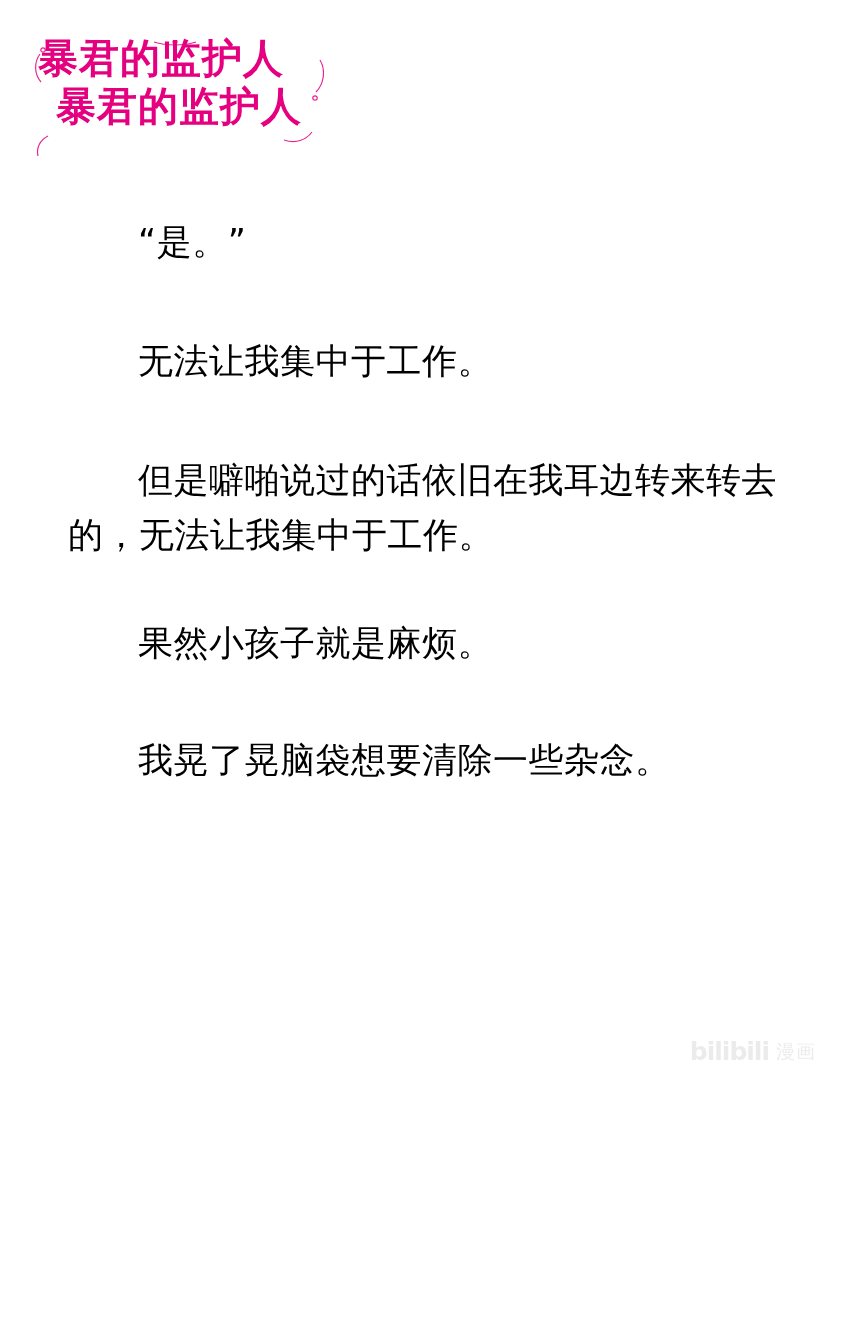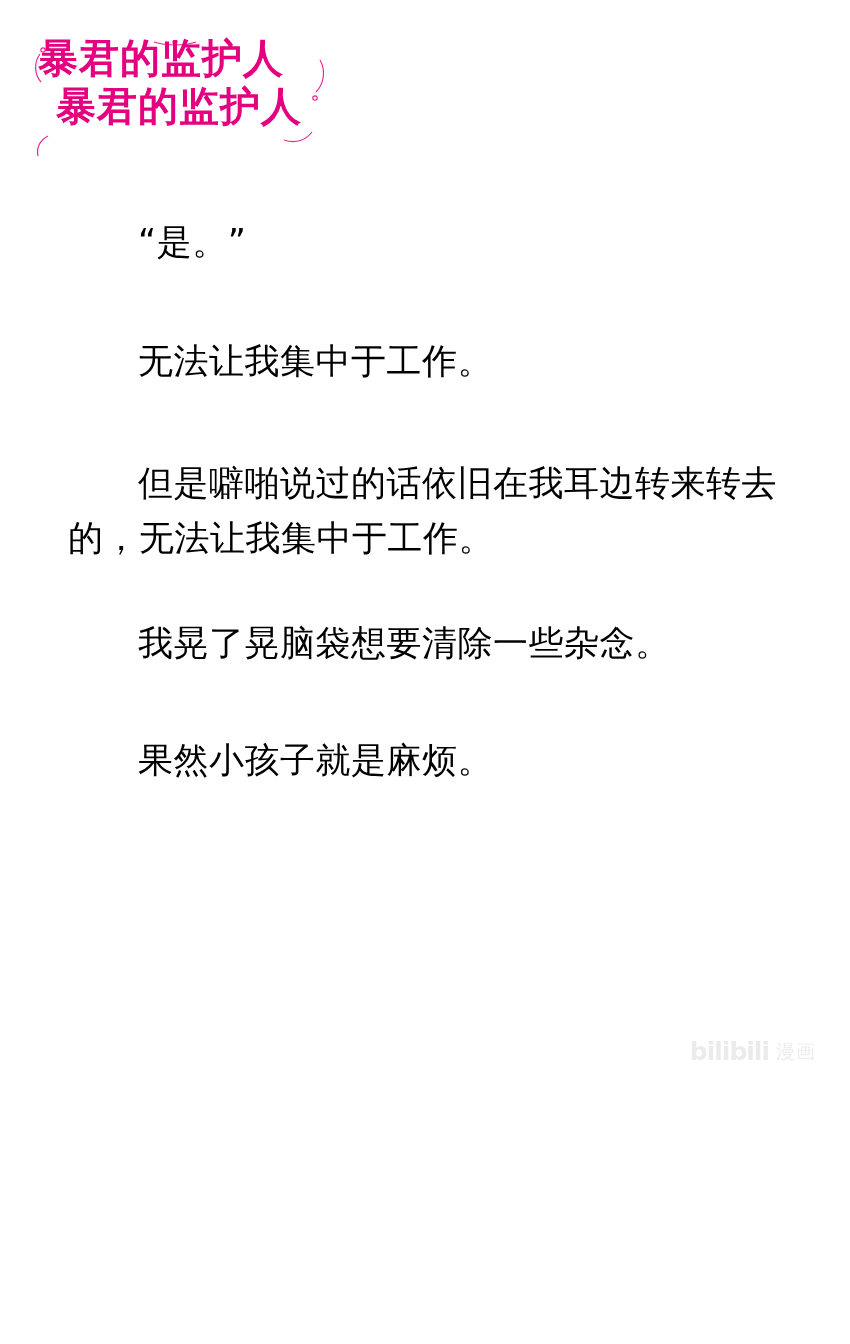"但是噼啪说过的话依旧在我耳边转来转去的，无法让我集中于工作。" .para.p2 { font-family: none -> Liberation Mono, monospace }
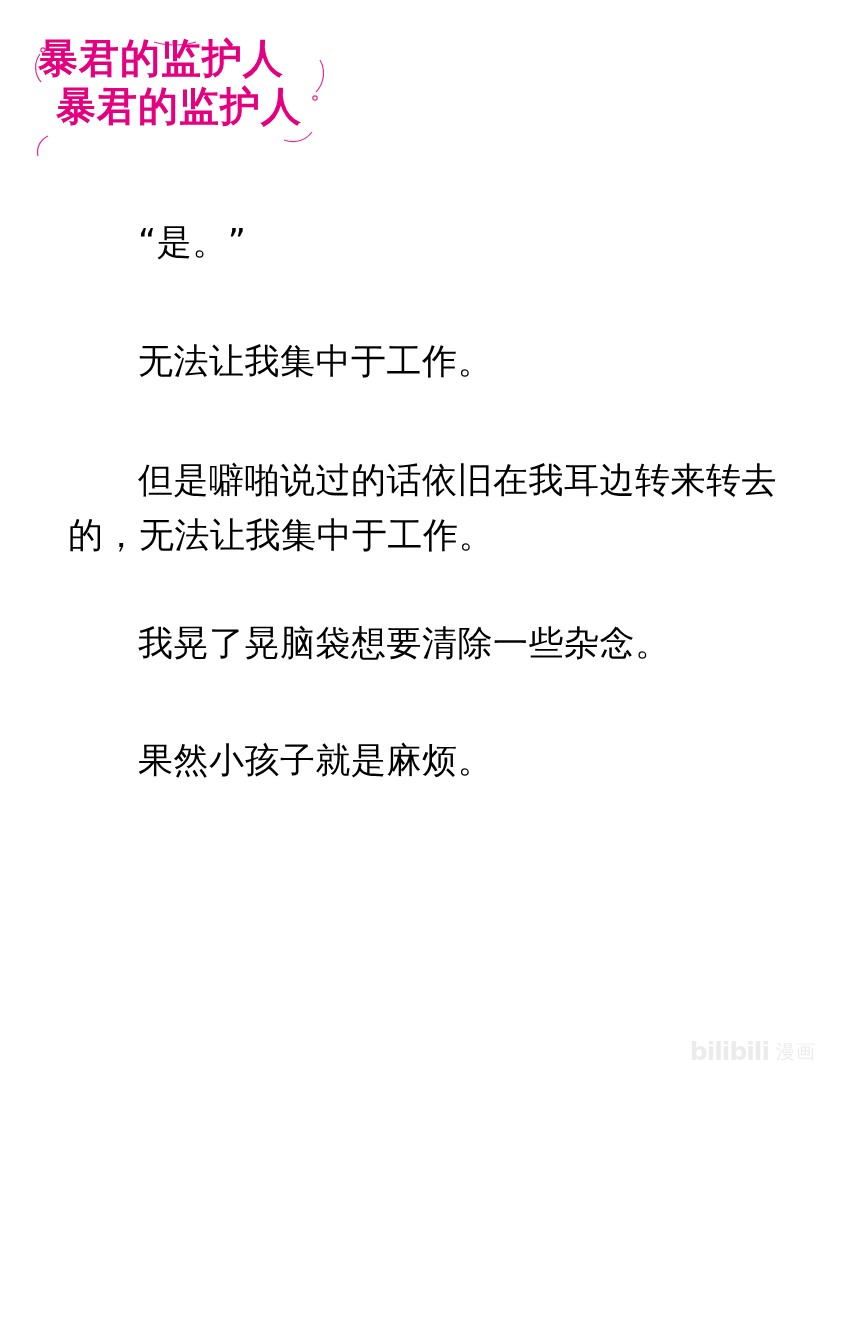"我晃了晃脑袋想要清除一些杂念。" p.para { order: before "果然小孩子就是麻烦。" -> after "果然小孩子就是麻烦。" }
